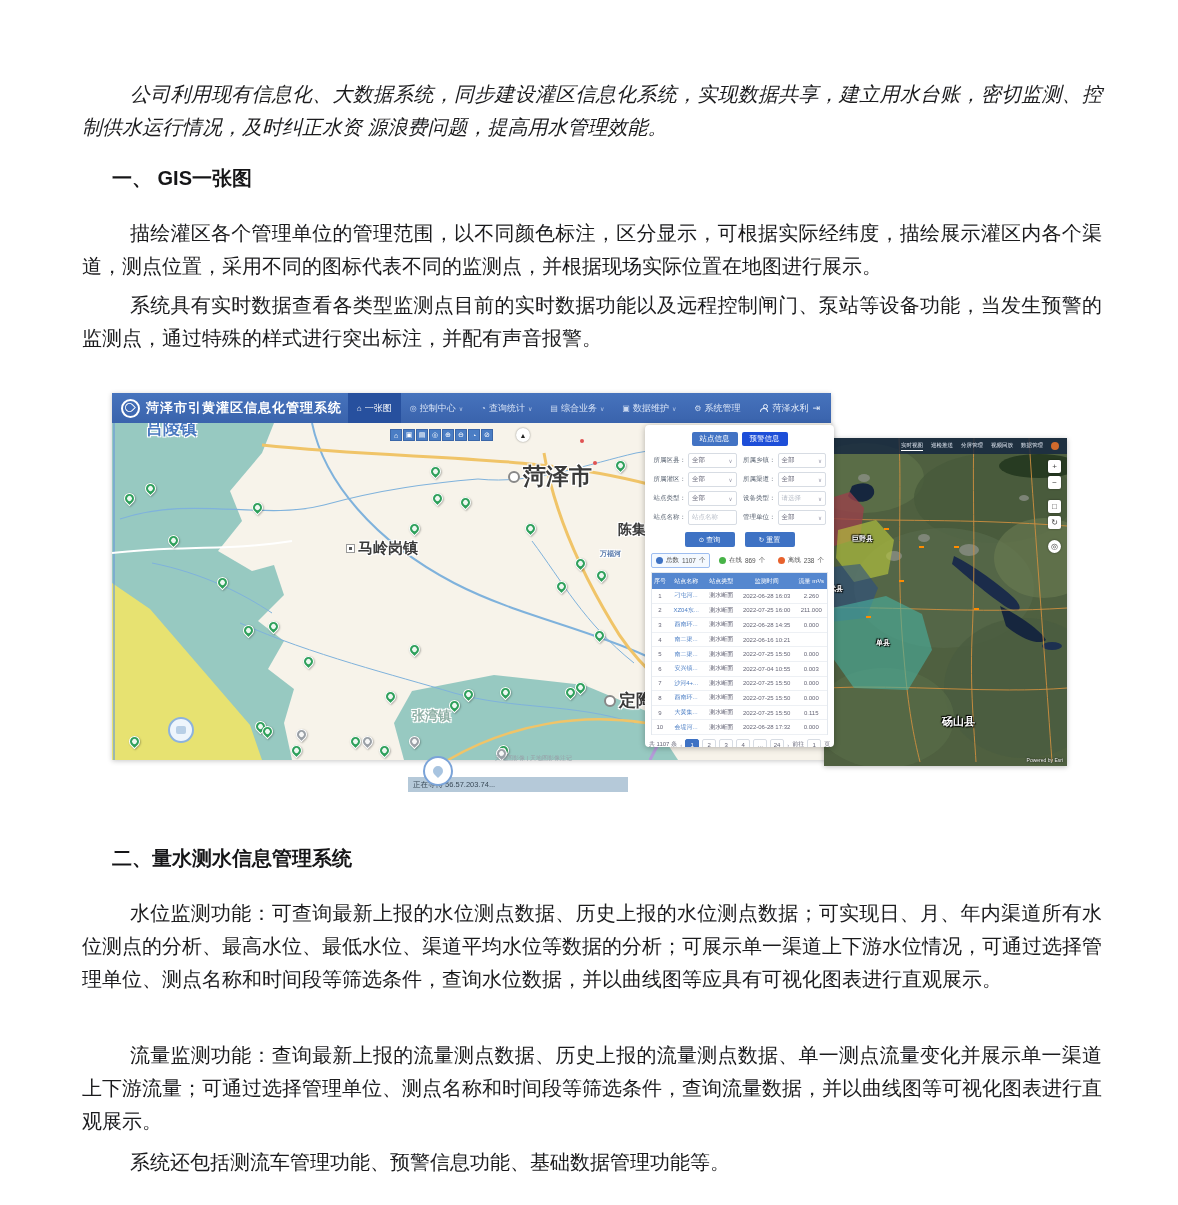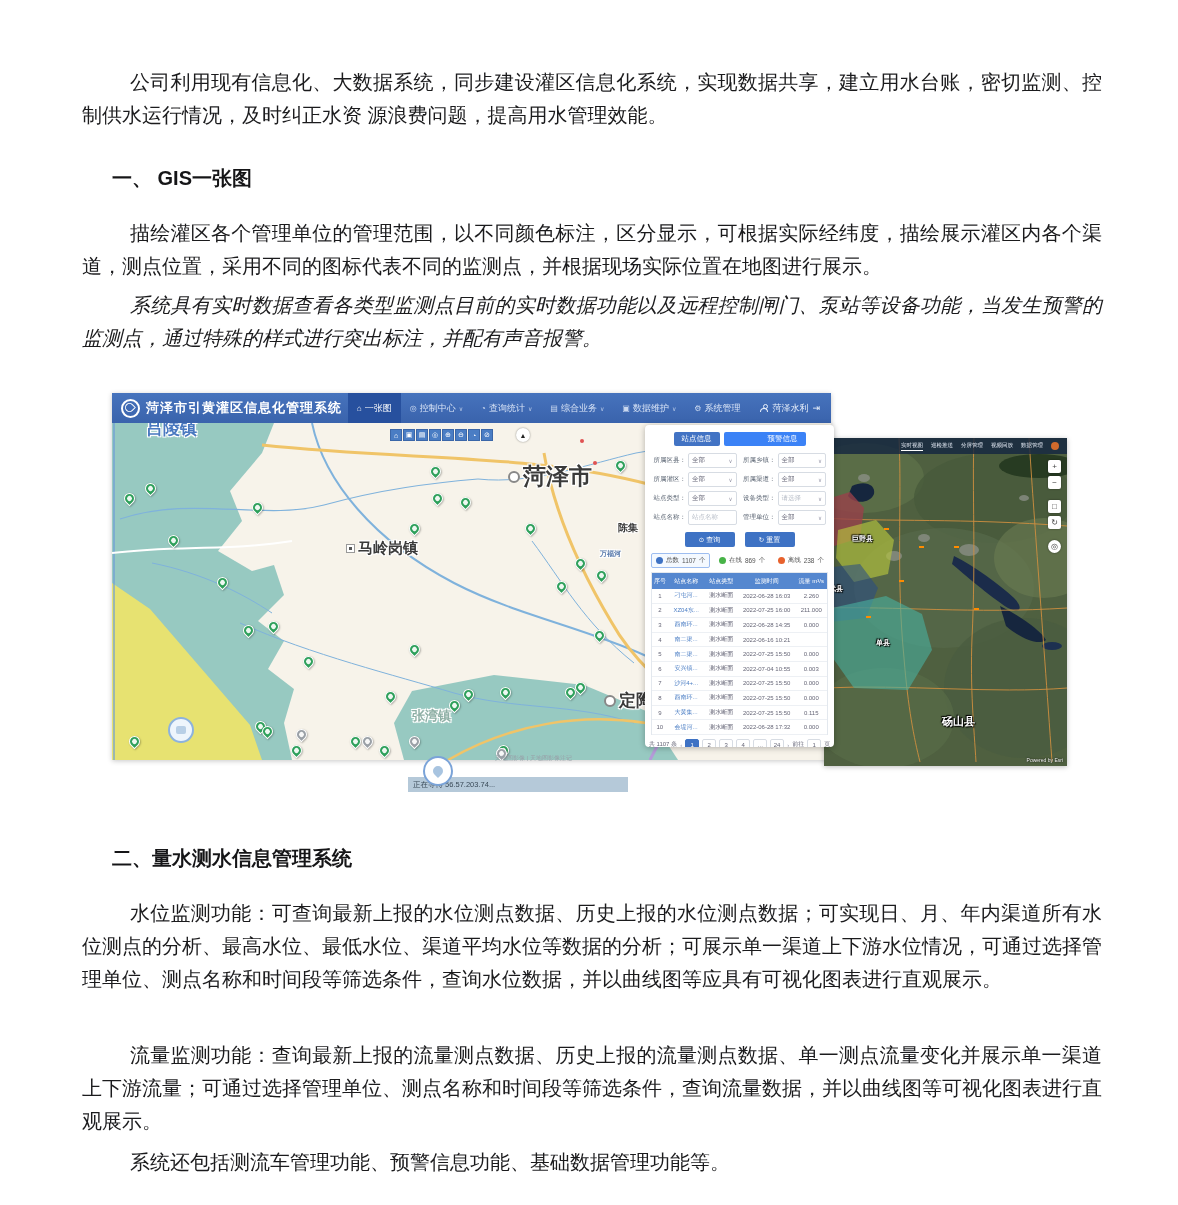"公司利用现有信息化、大数据系统，同步建设灌区信息化系统，实现数据共享，建立用水台" p.para { font-style: none -> italic; top: 46px -> 58px }
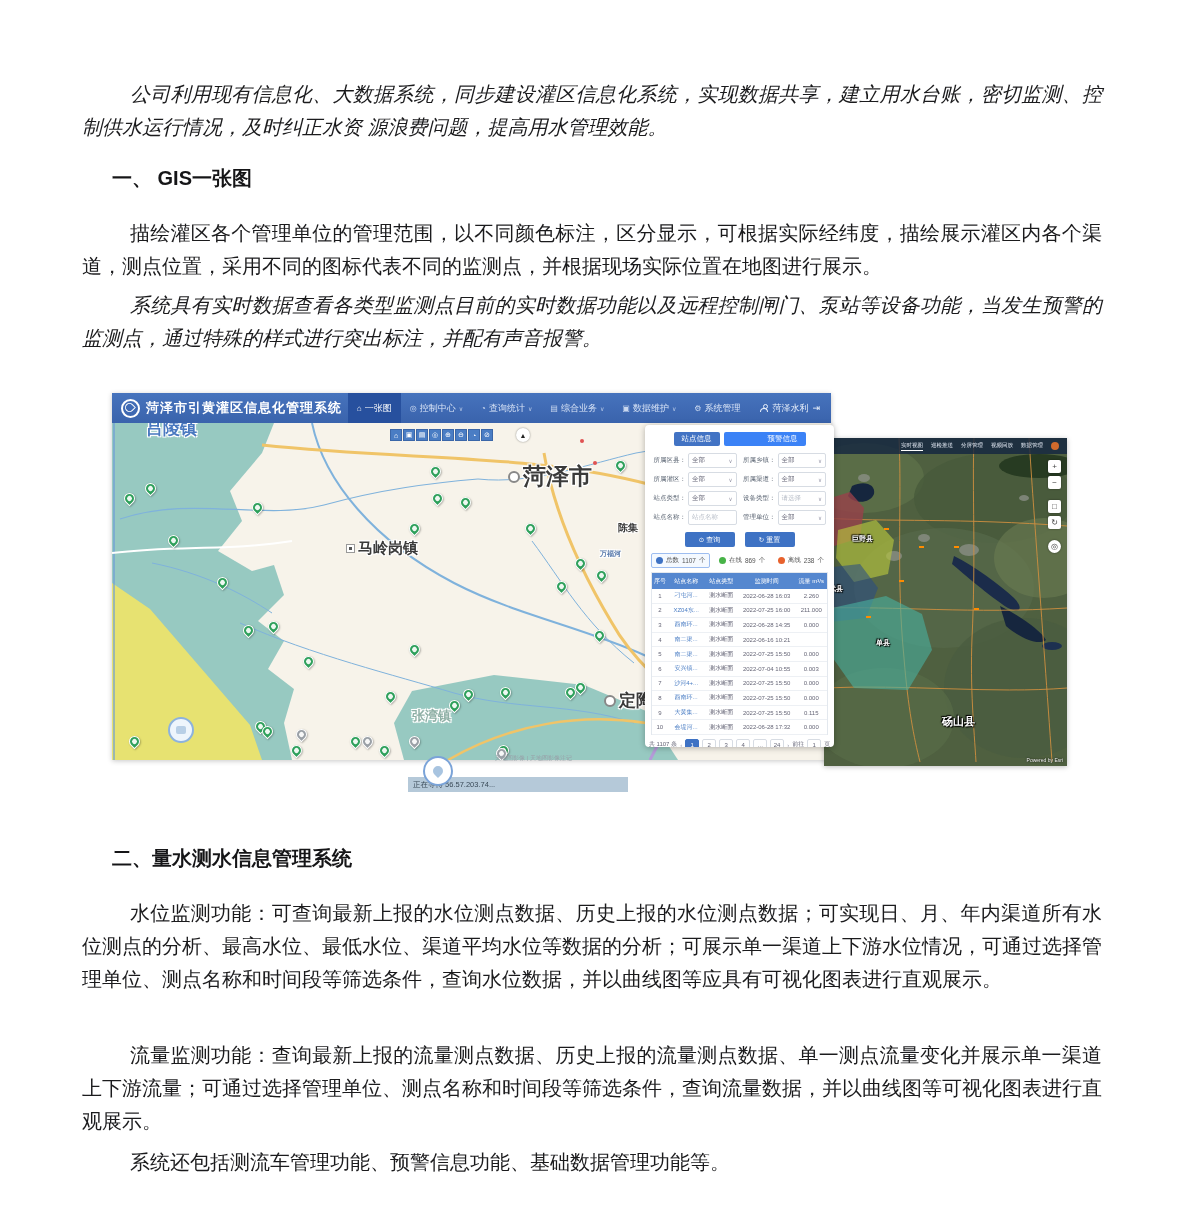"系统具有实时数据查看各类型监测点目前的实时数据功能以及远程控制闸门、泵站等设备功" p.para { font-style: italic -> none }
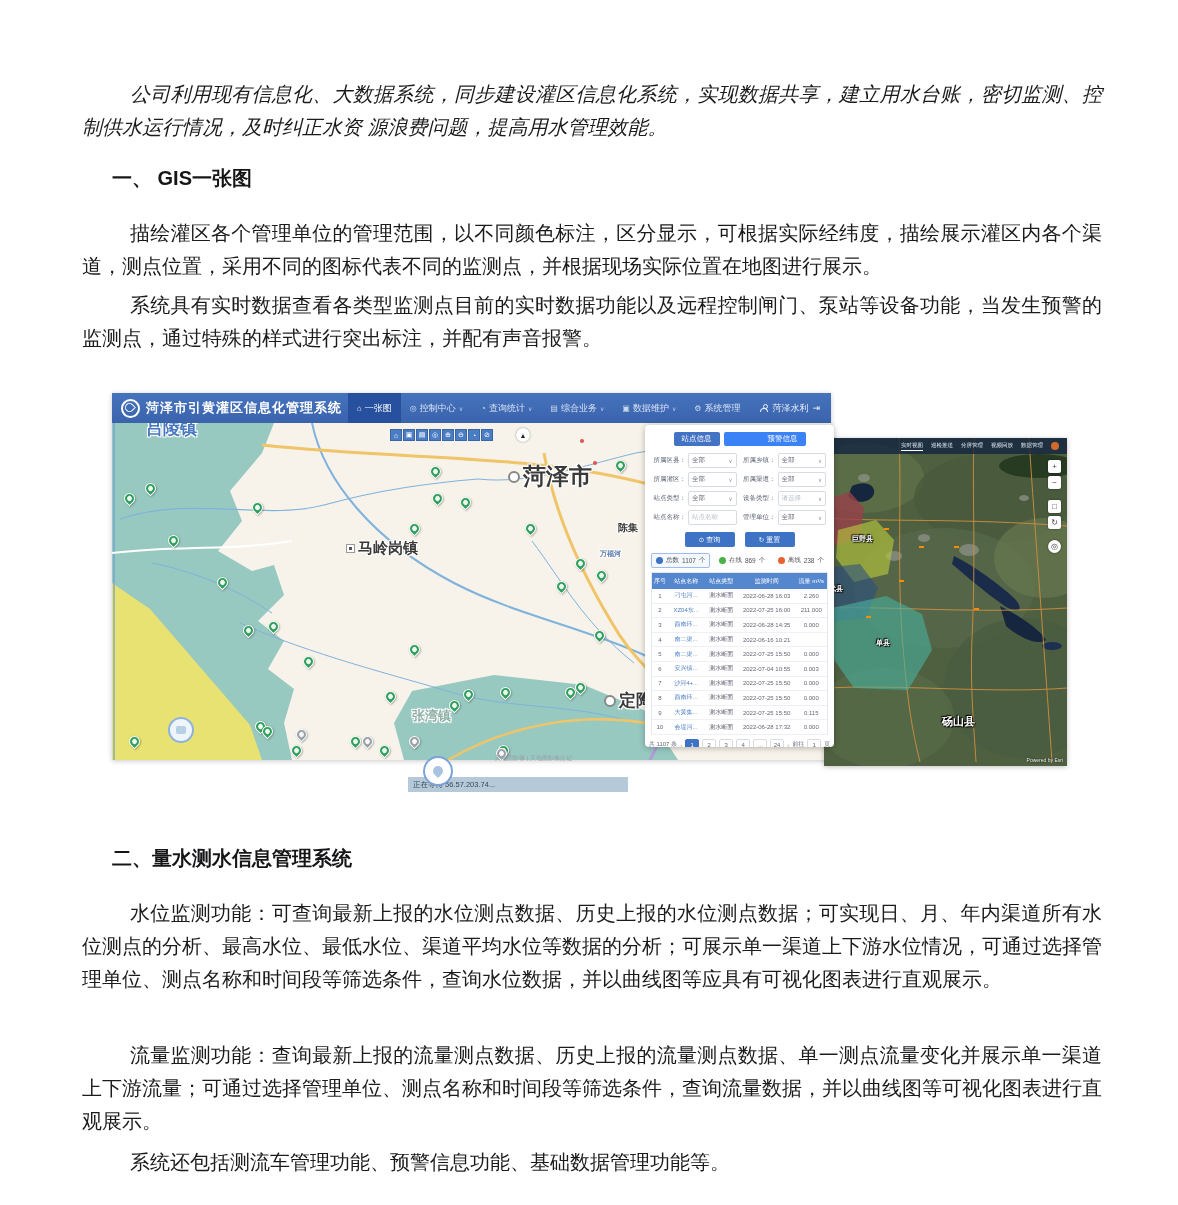"预警信息" .tab.off { background: #3b82f6 -> #1d4ed8; padding-left: 36px -> none }
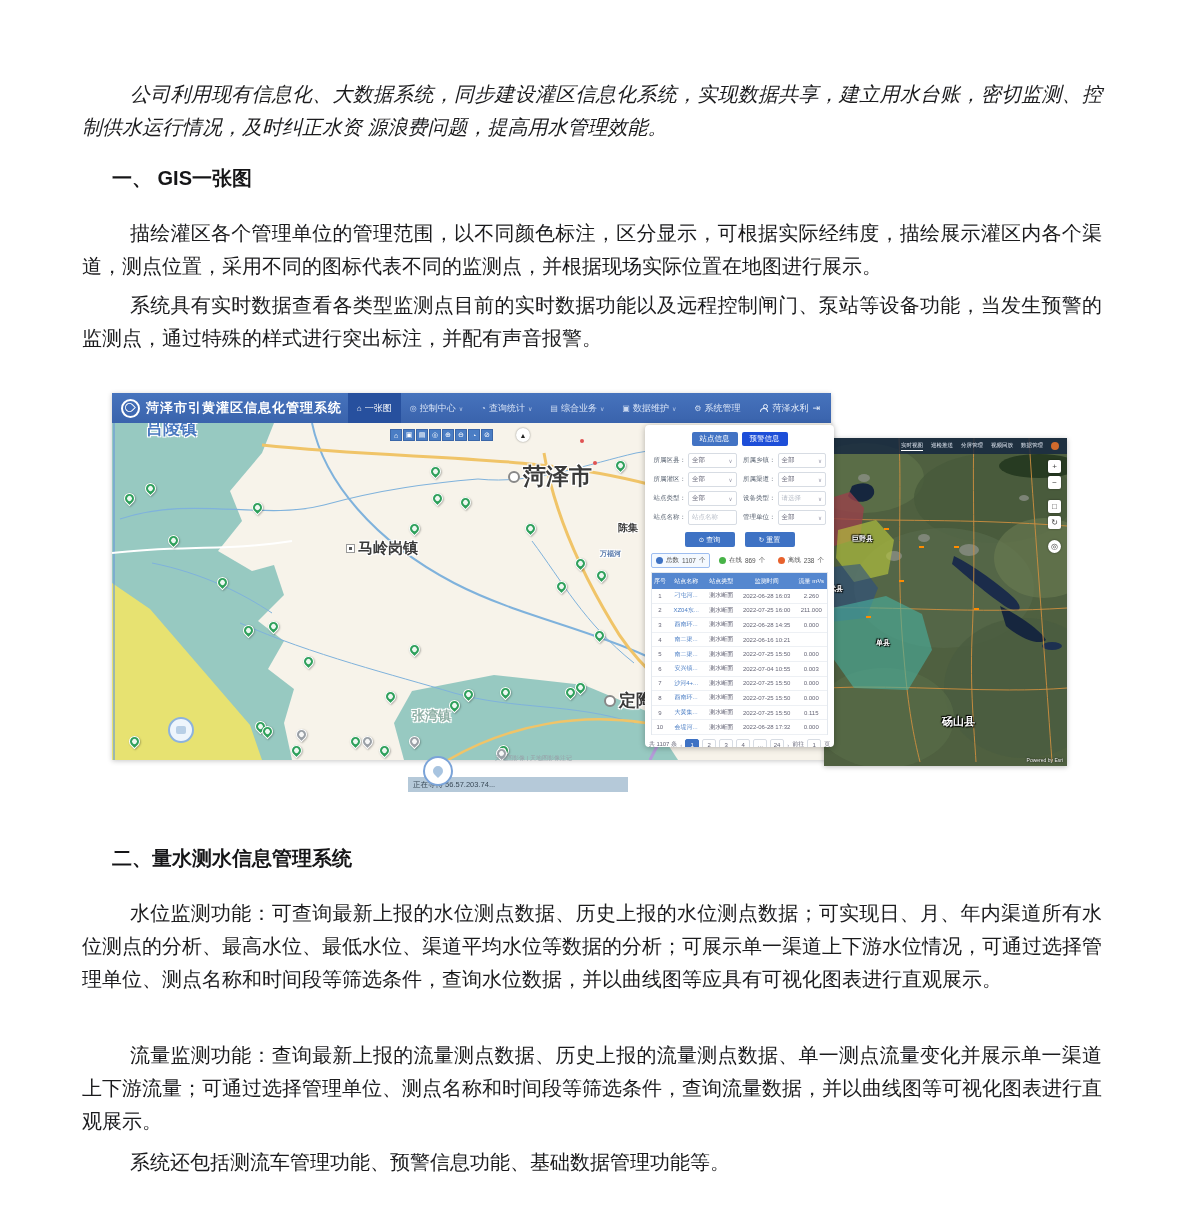"陈集" div.mlabel { font-size: 10px -> 14px }
